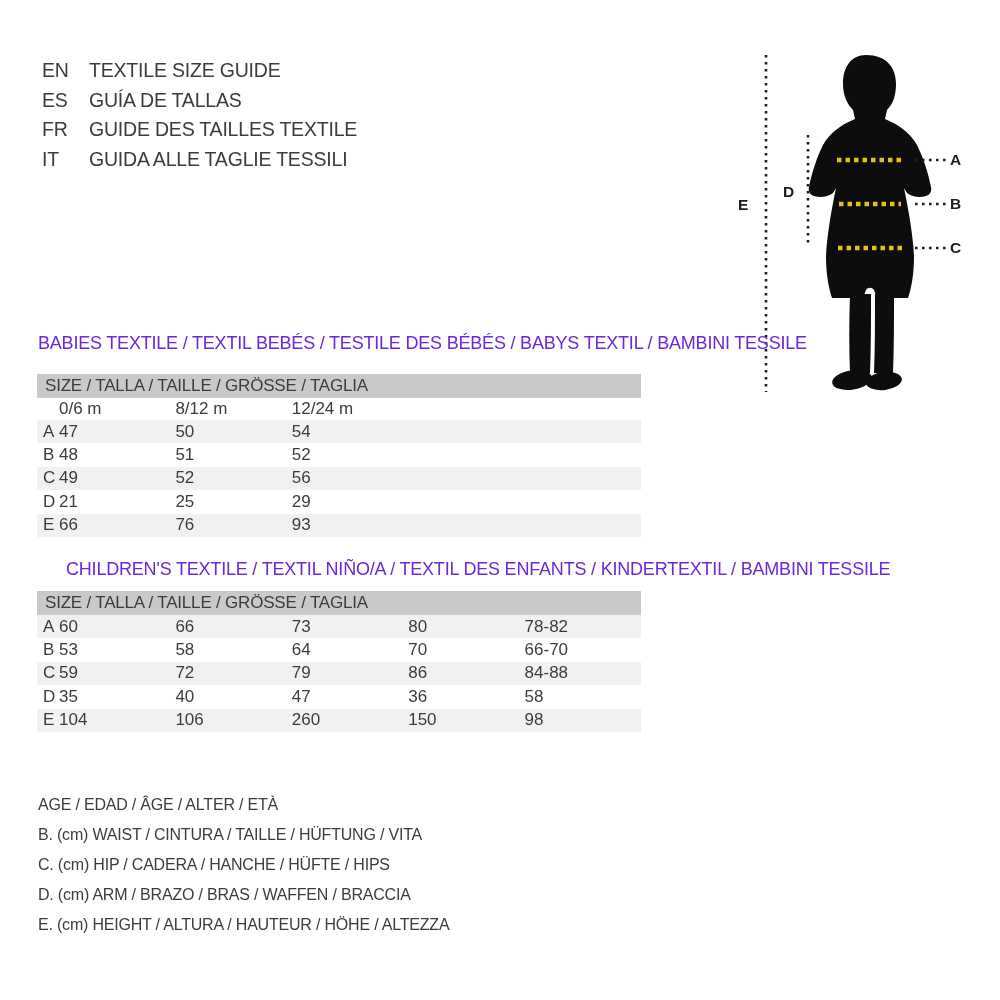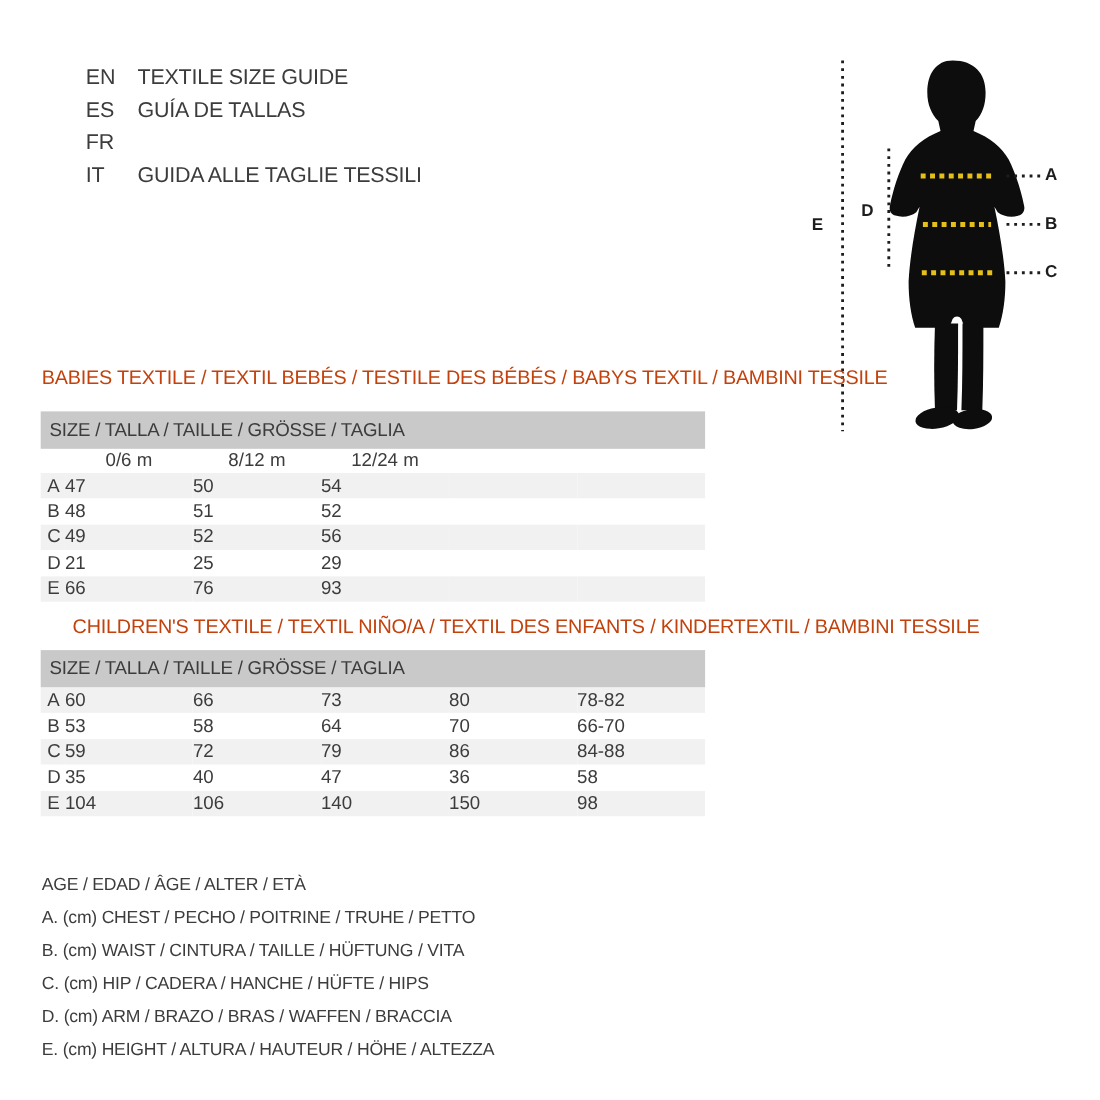"EN" .lang-row { margin-left: 36px -> none }
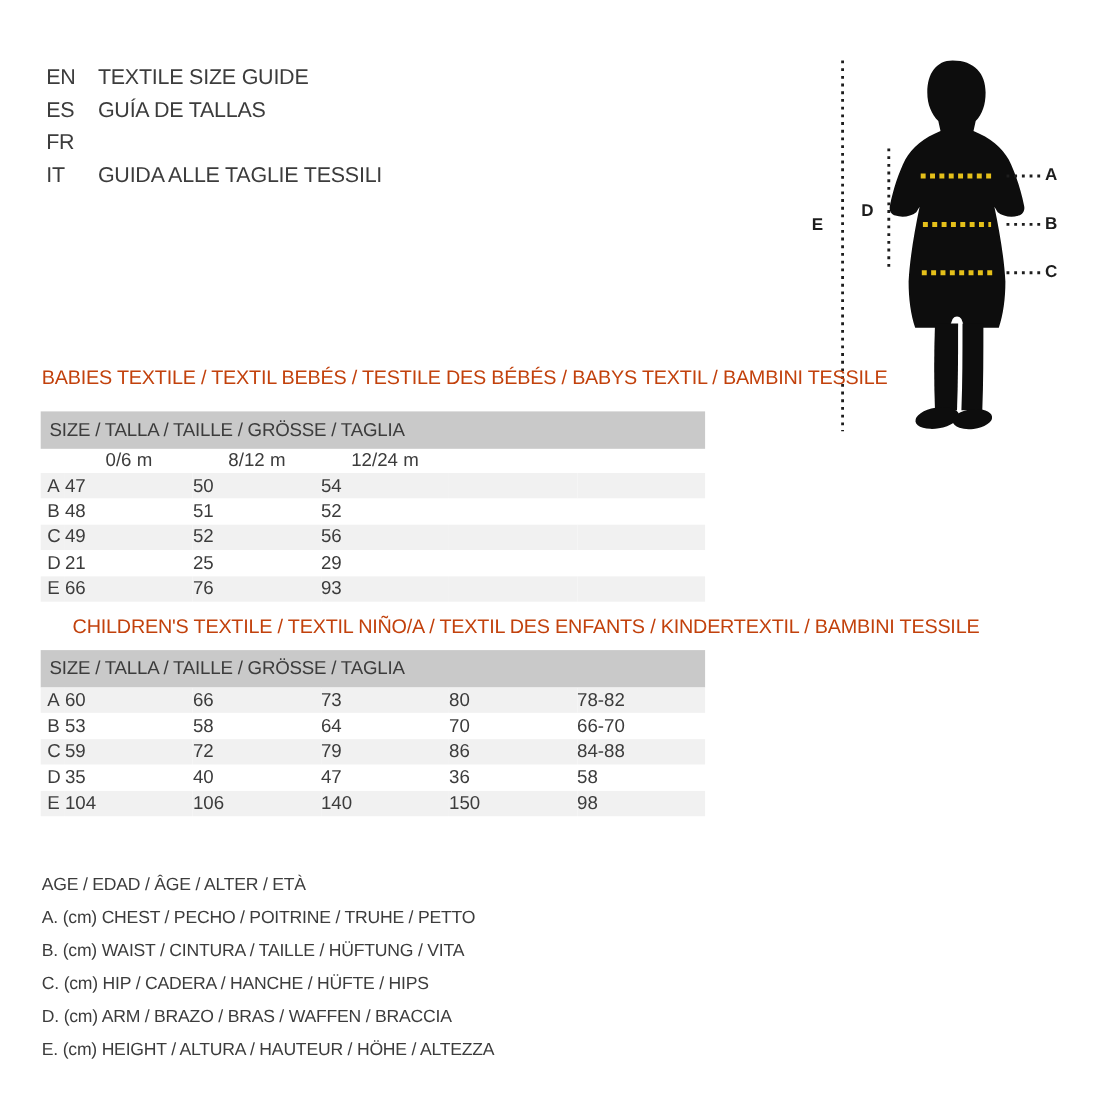"GUIDE DES TAILLES TEXTILE" span.lang-label { html: none -> <span>GUIDE DES TAILLES TEXTILE</span> }
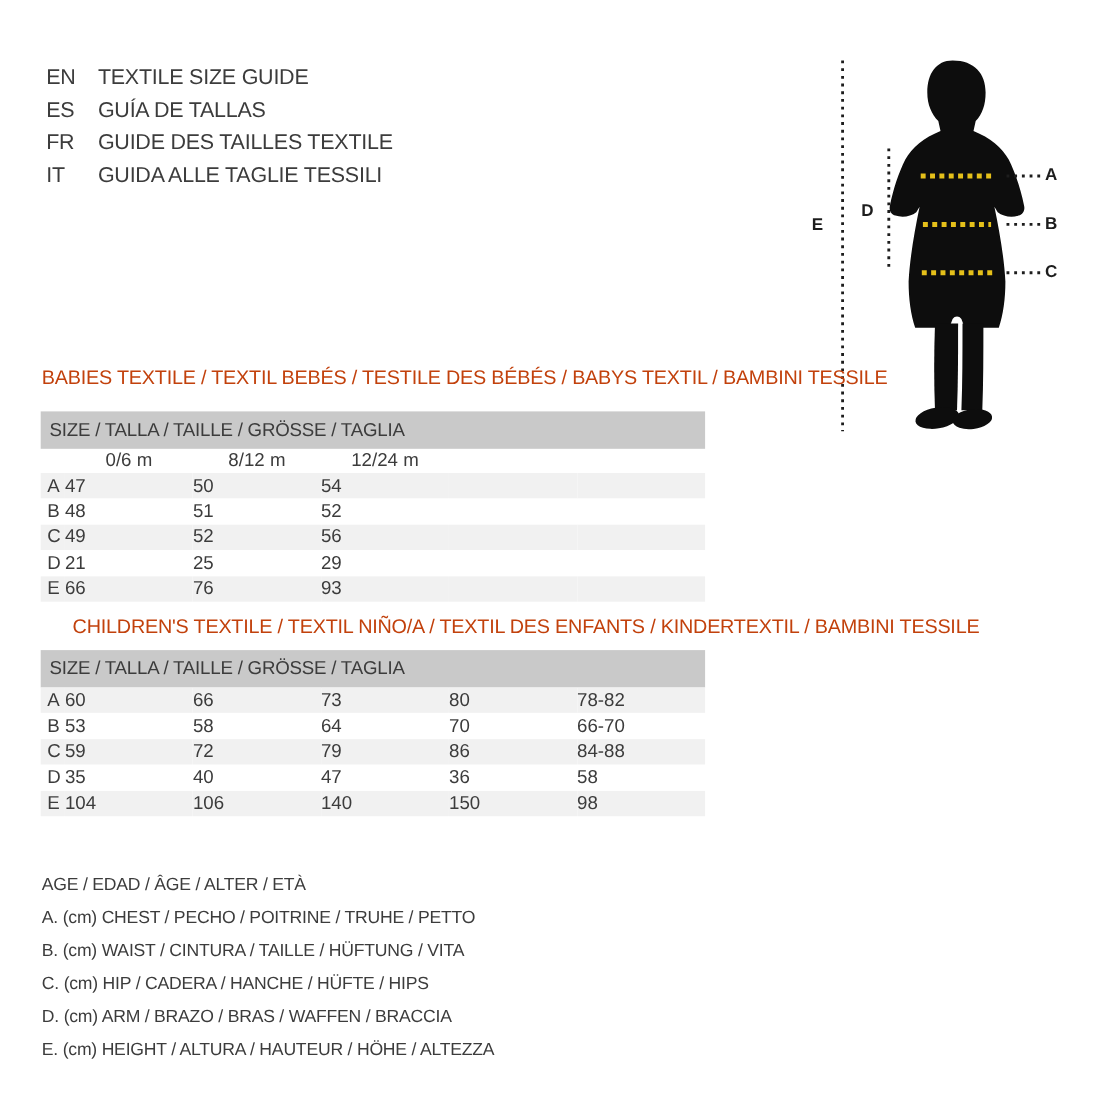"BABIES TEXTILE / TEXTIL BEBÉS" .section-heading { color: #c2410c -> #6d28d9 }
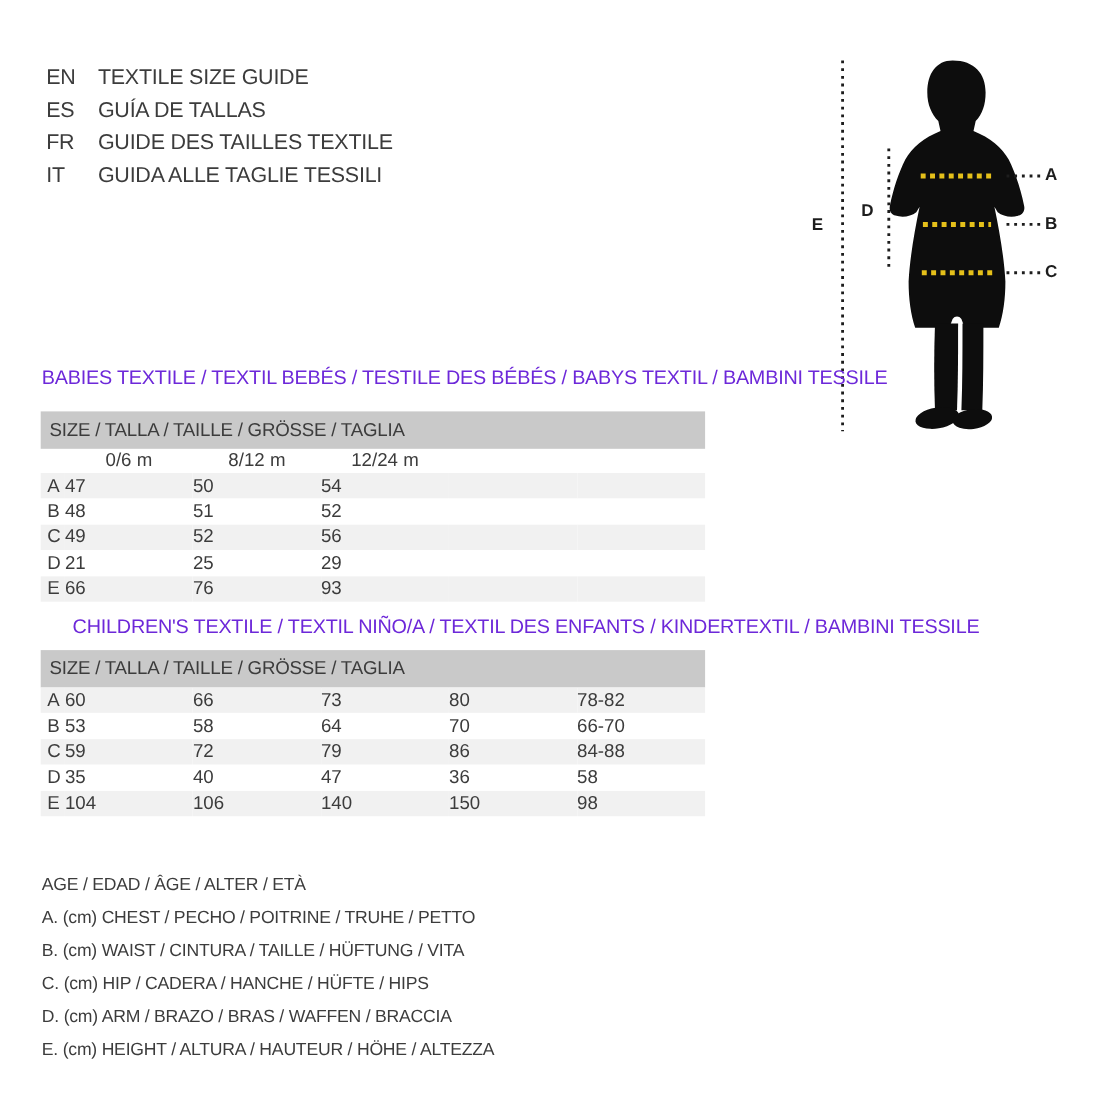"SIZE / TALLA / TAILLE" .bar-row th { height: 34px -> 24px }
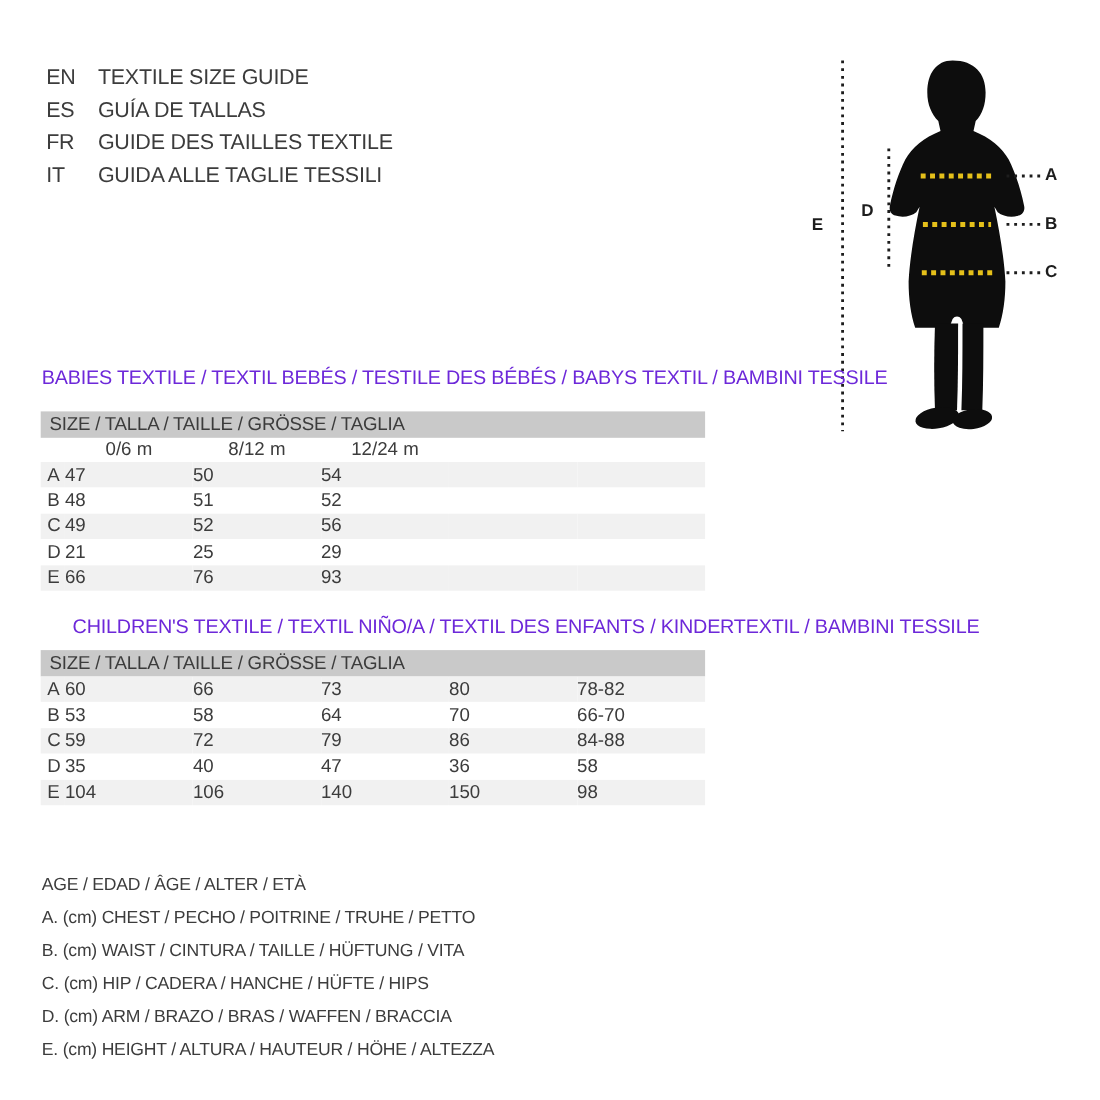"0/6 m" .cols-row td { text-align: center -> left }
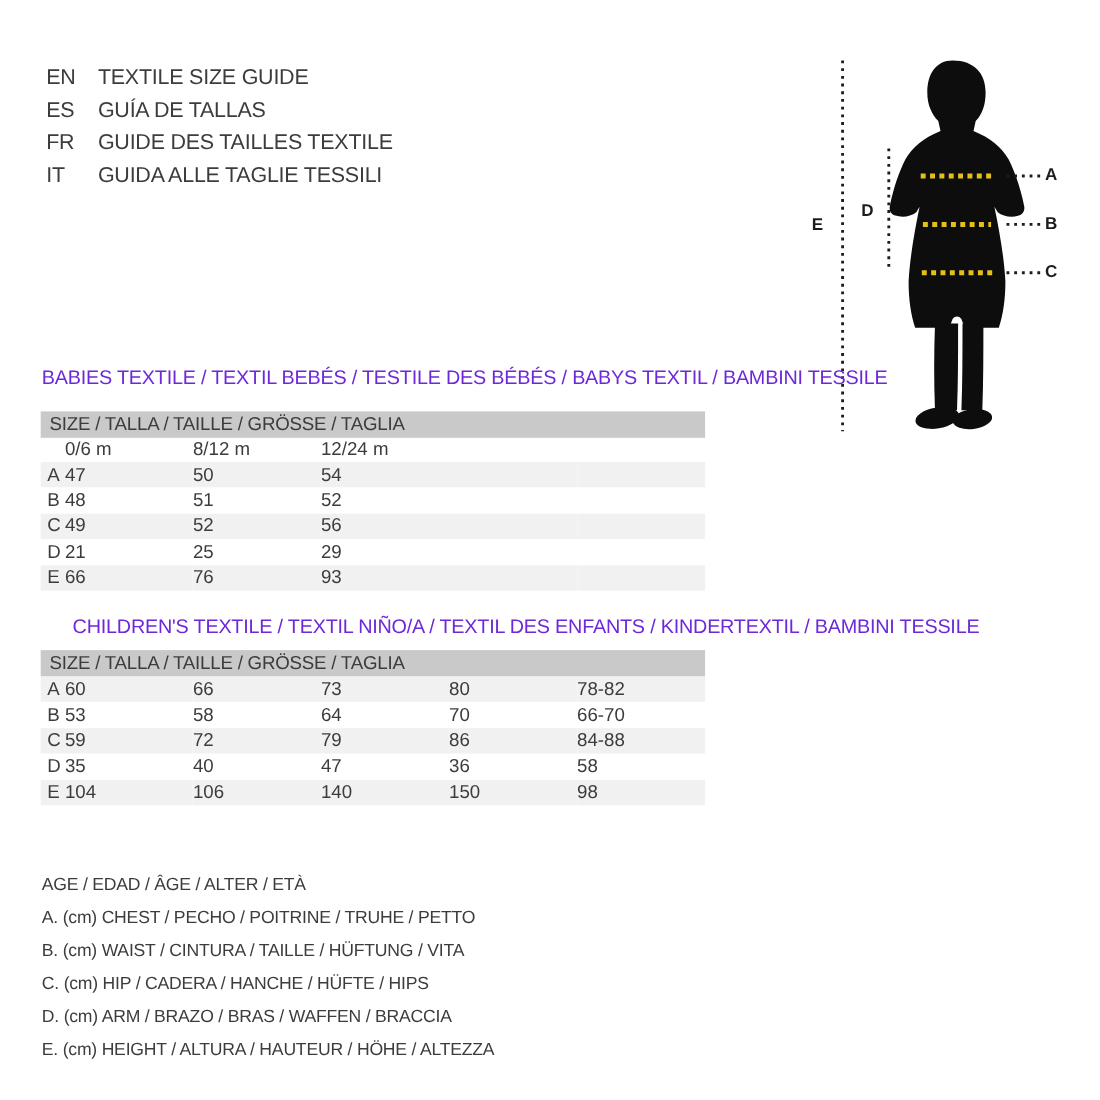"140" td { text: 140 -> 260 }
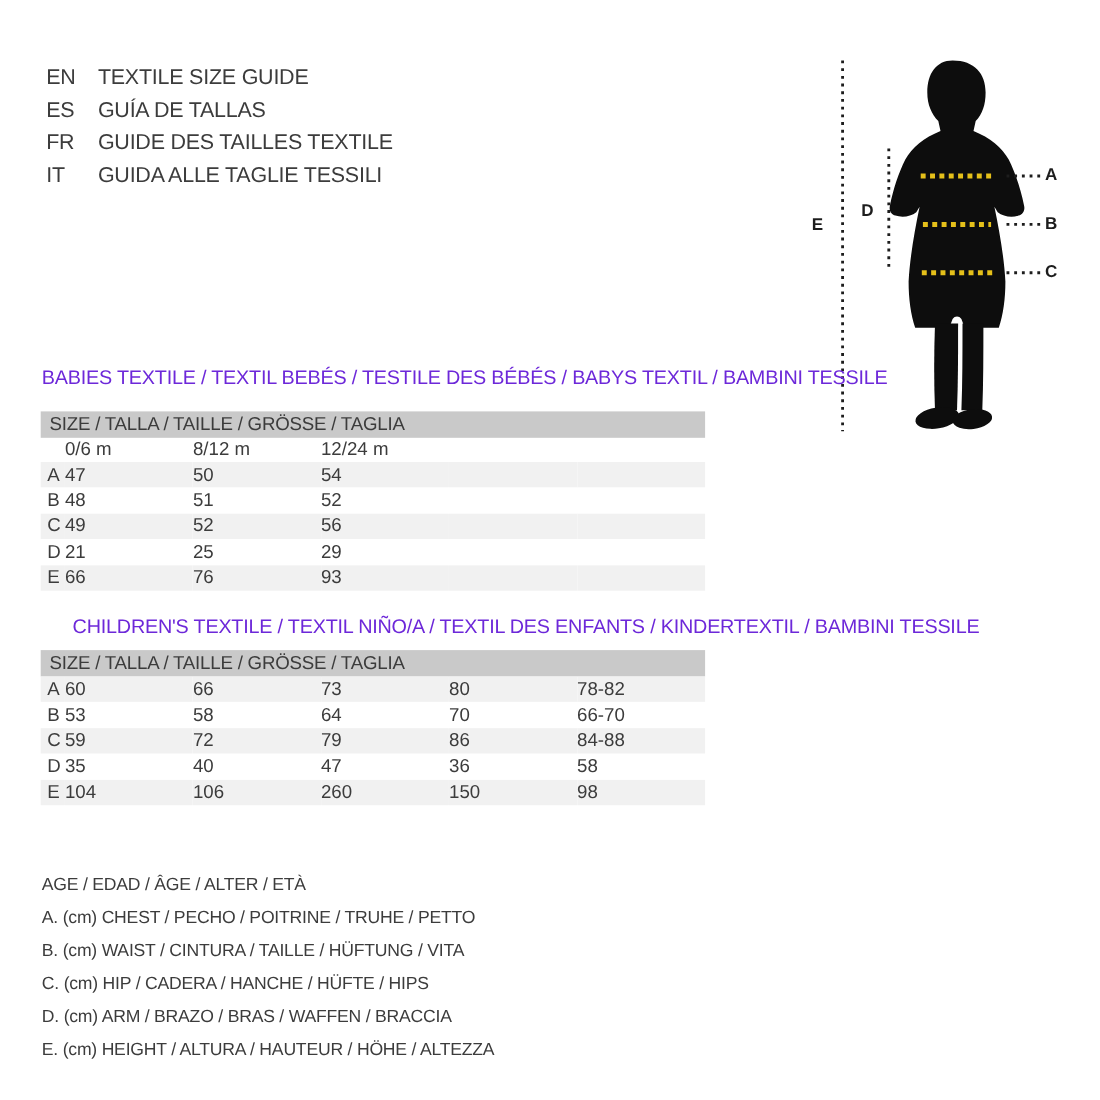"A. (cm) CHEST / PECHO" div.legend-line { html: <div>A. (cm) CHEST / PECHO / POITRINE / TRUHE / PETTO</div> -> none }
